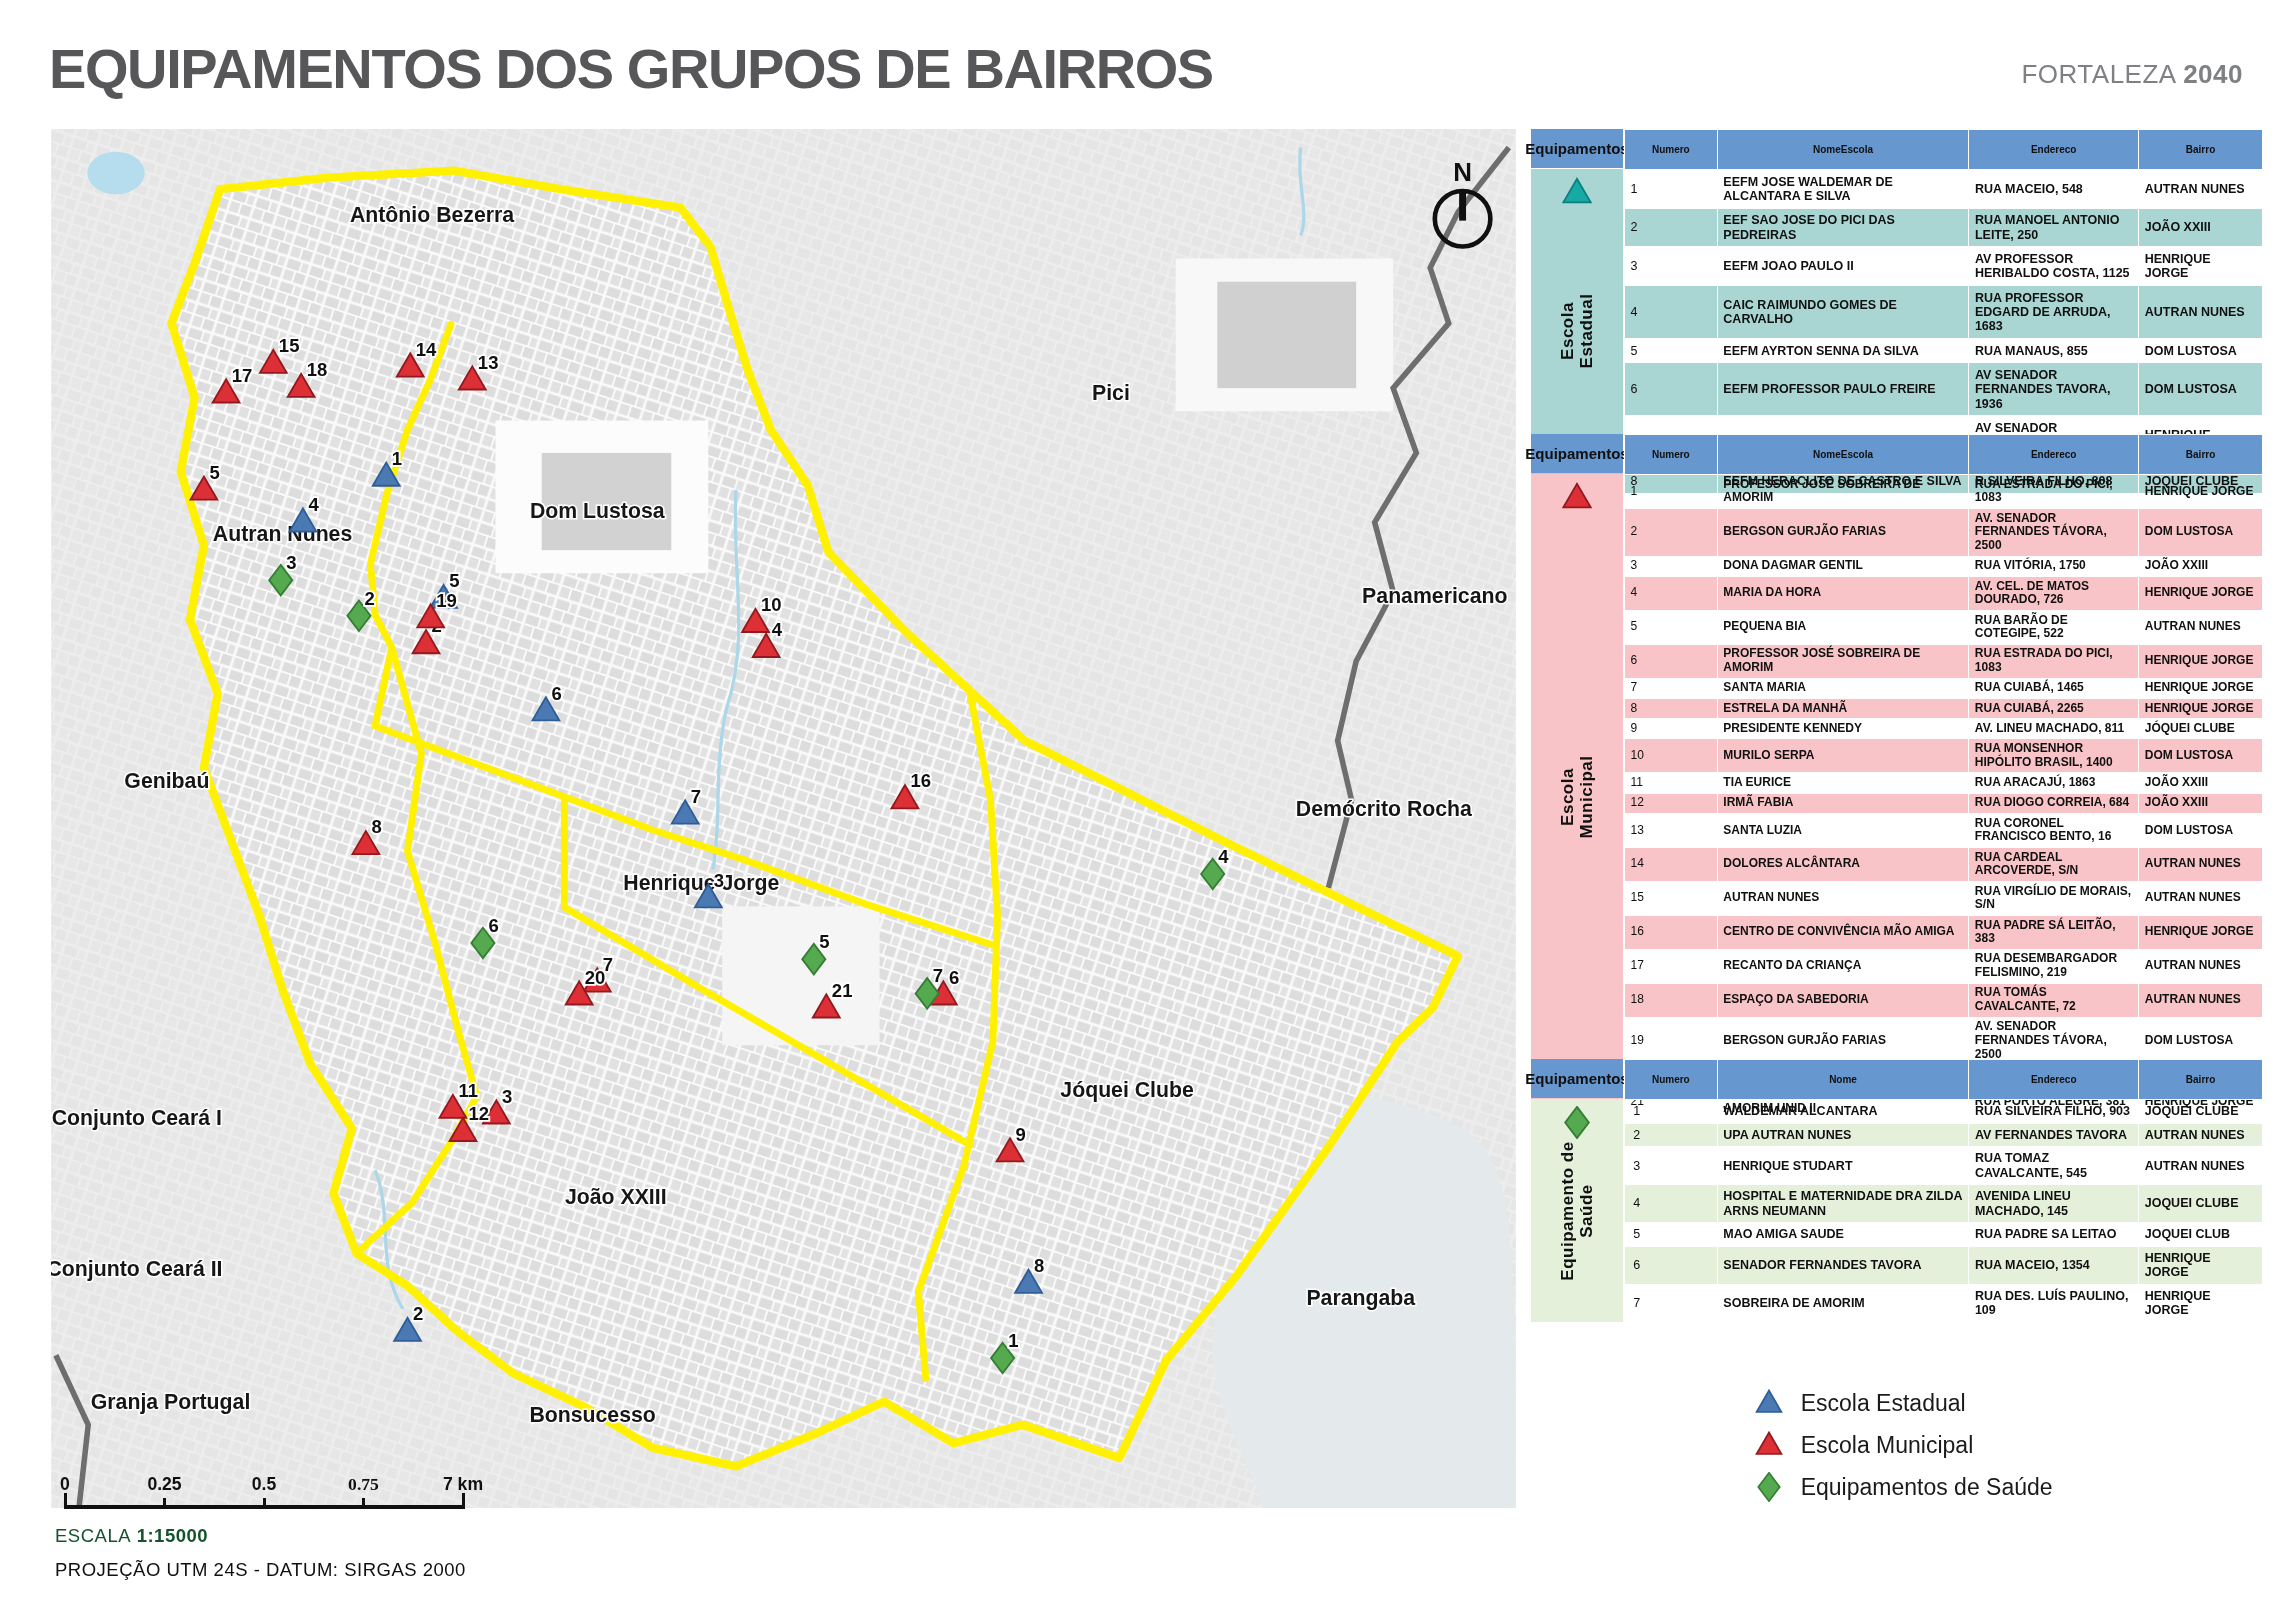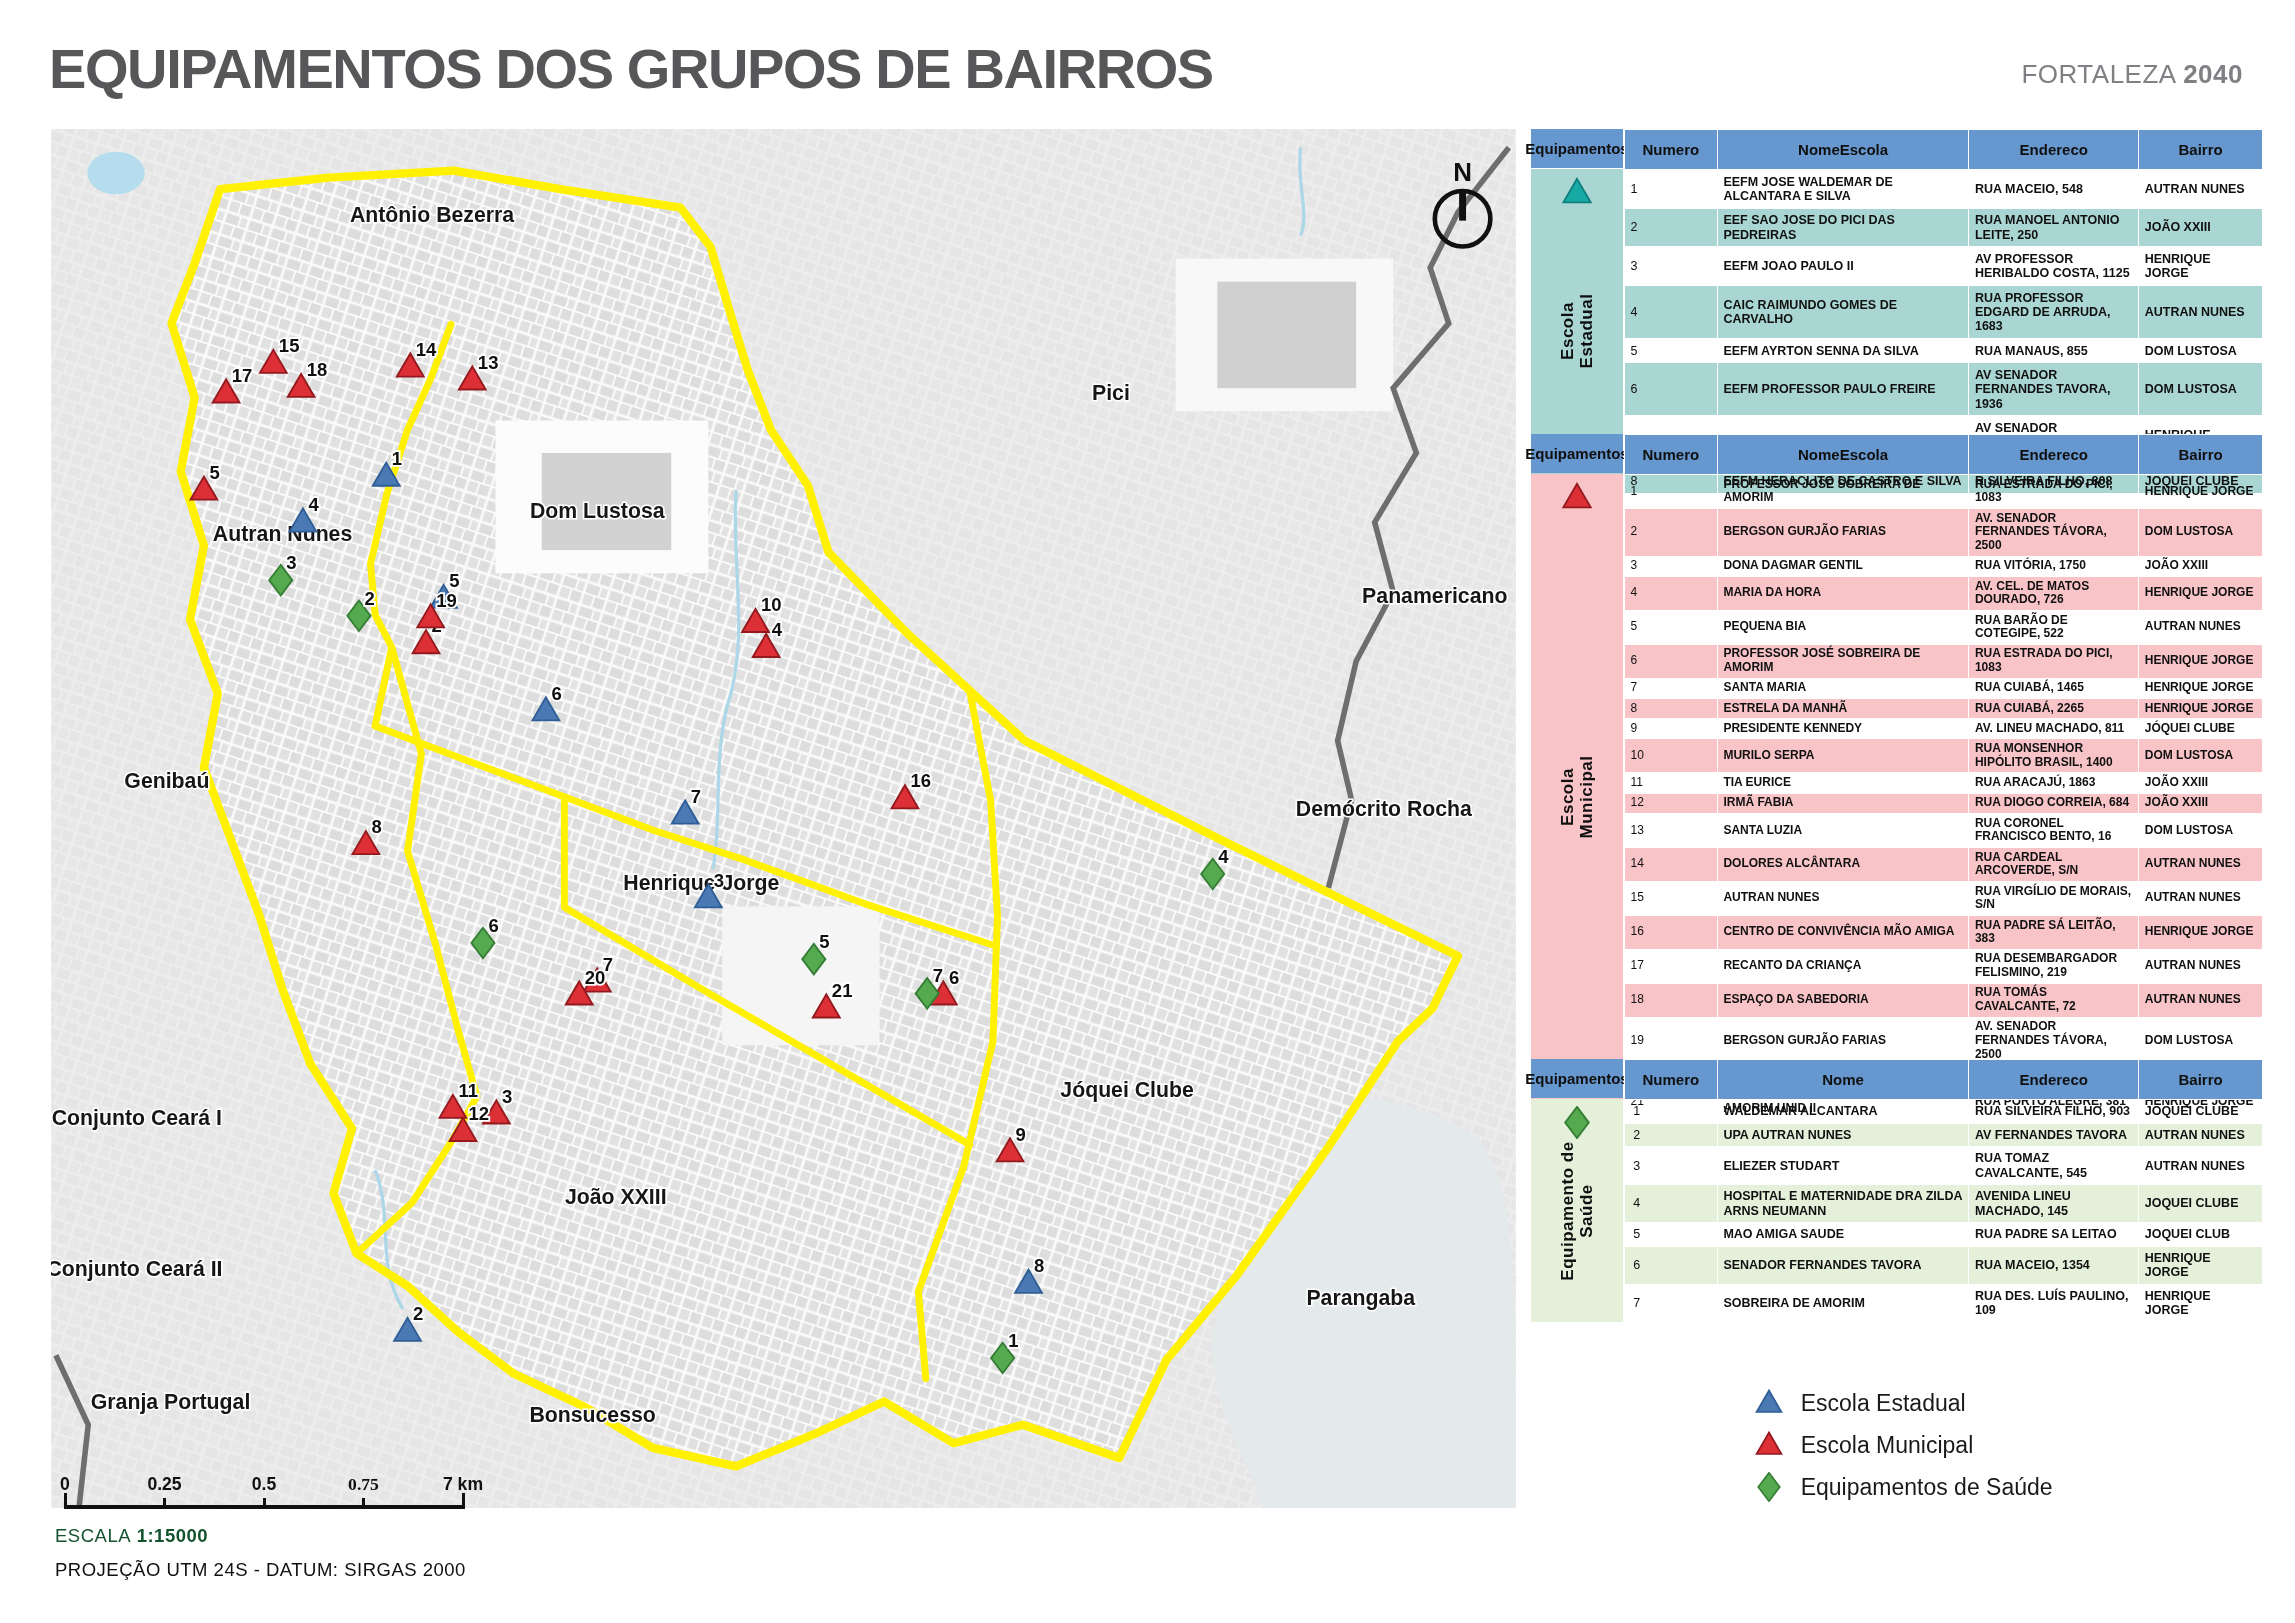"Numero" th { font-size: 15px -> 10px }
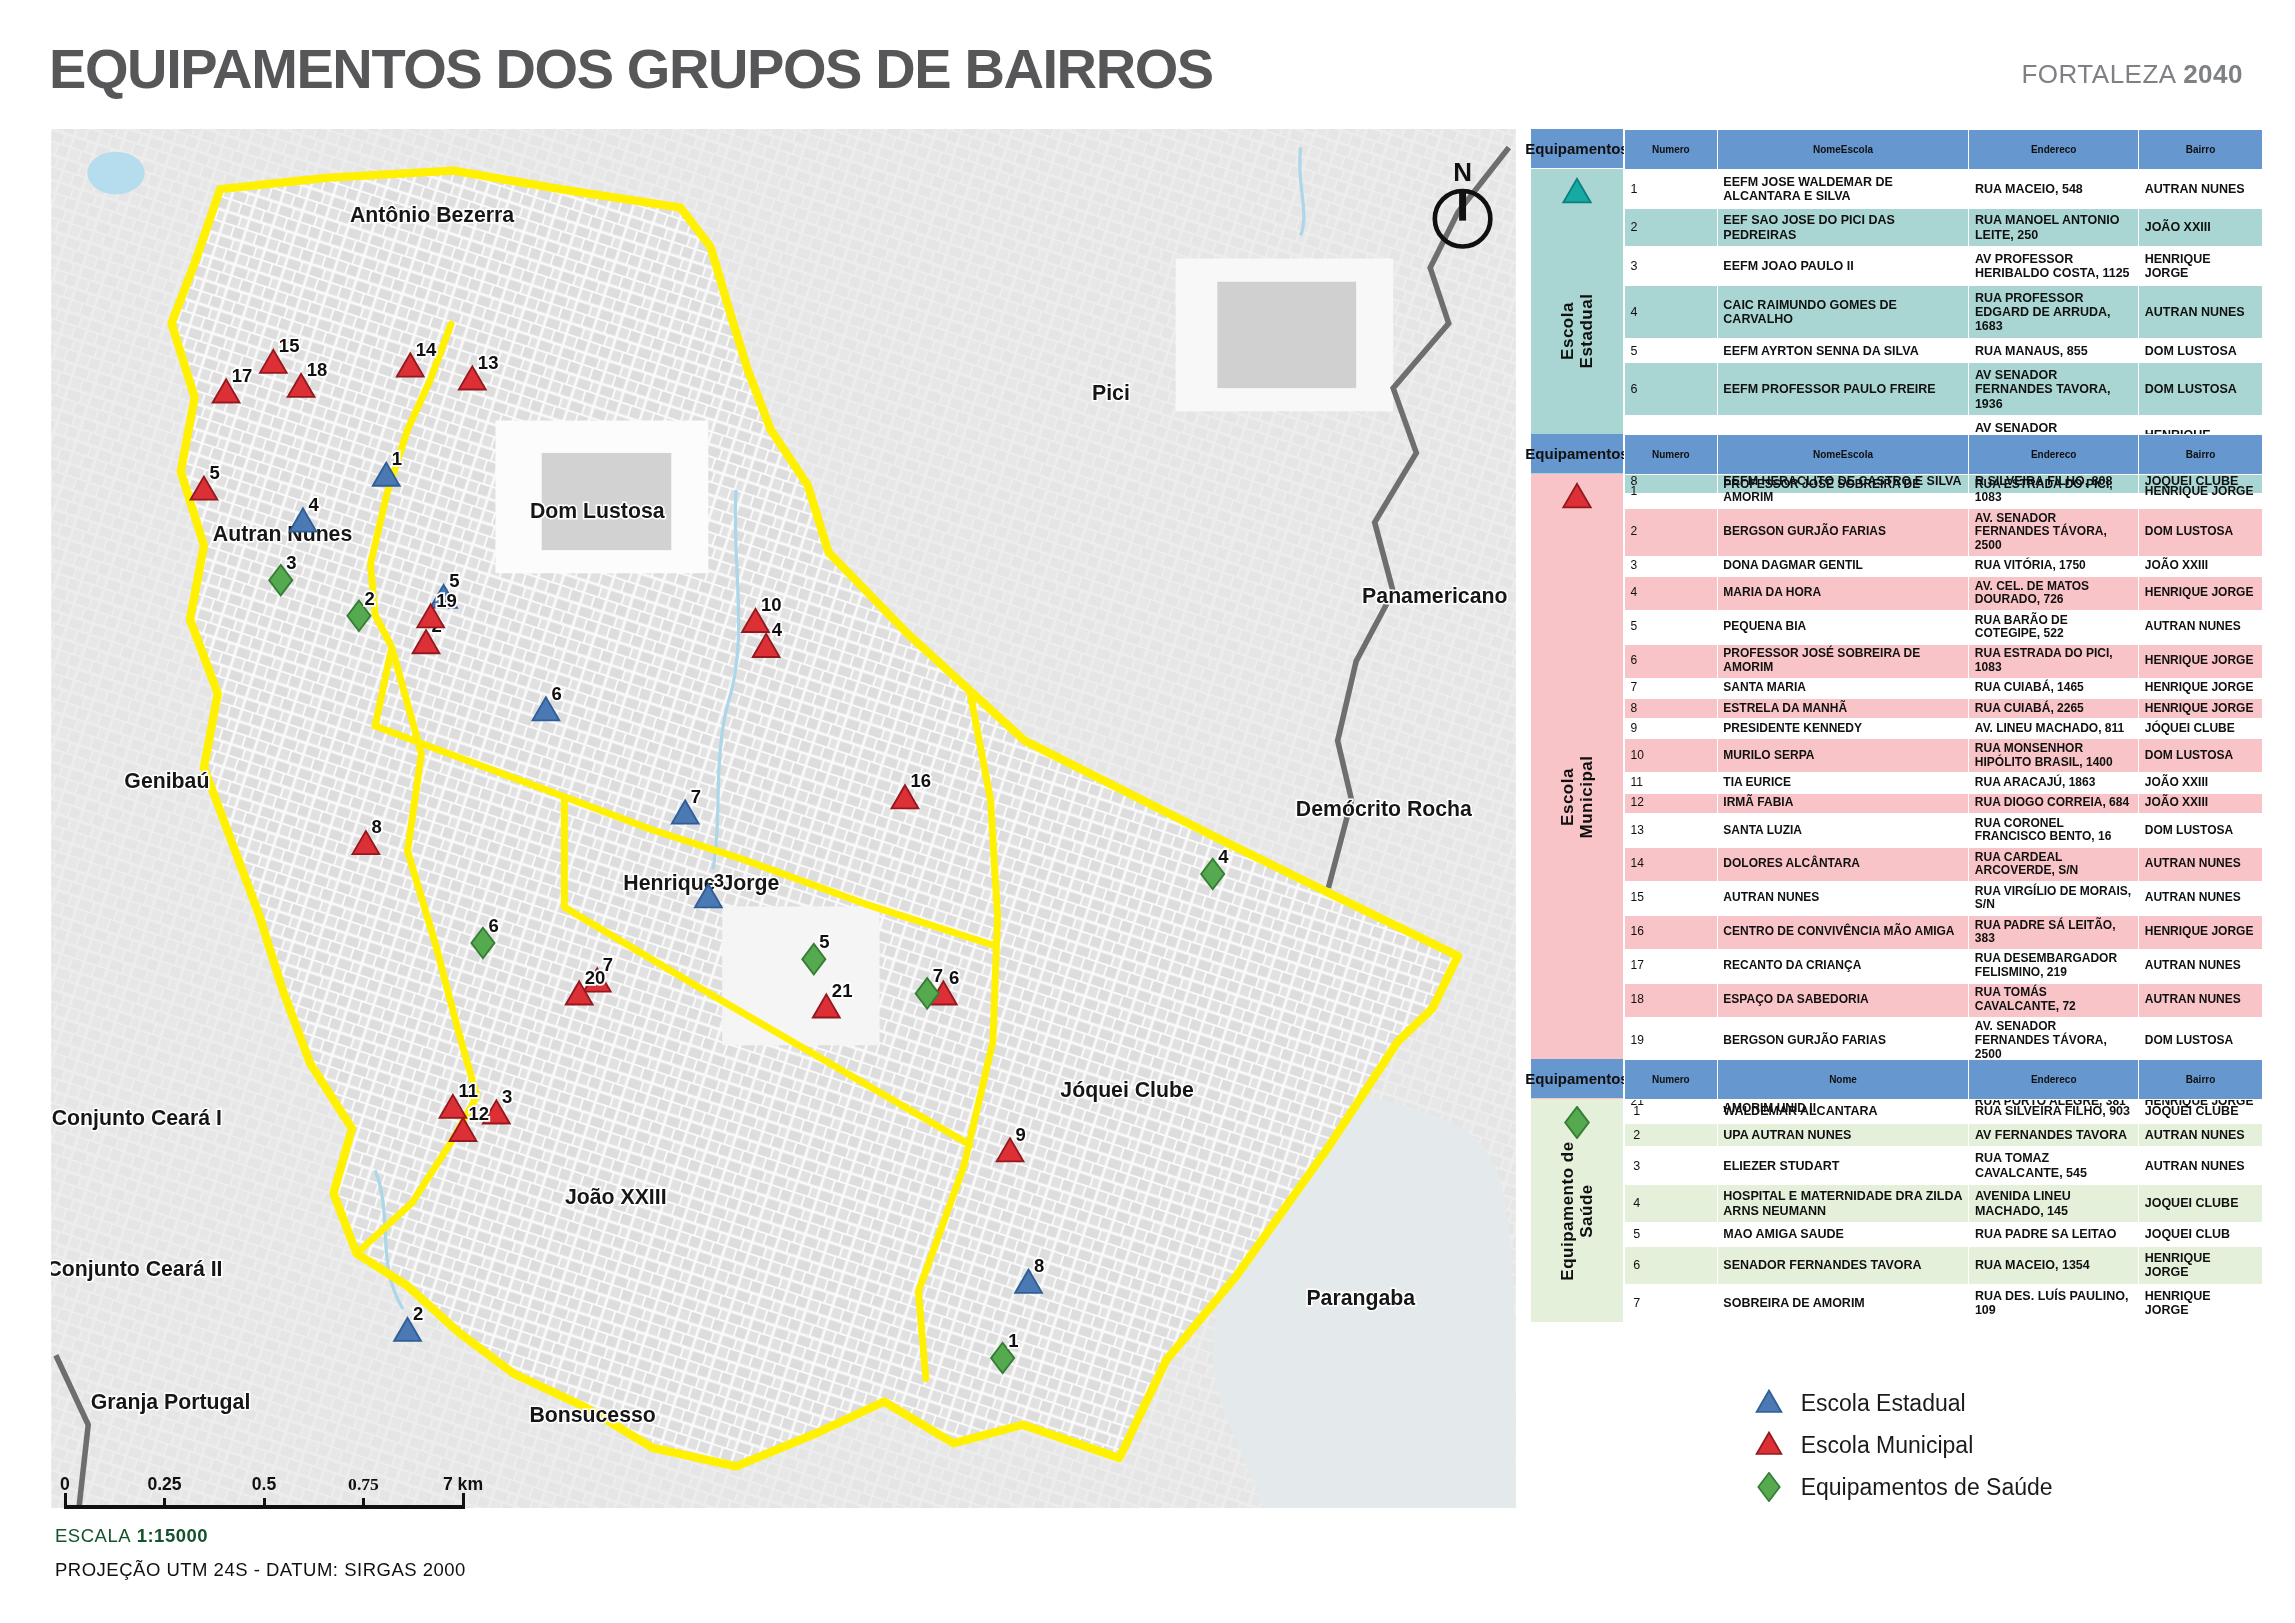"ELIEZER STUDART" td { text: ELIEZER -> HENRIQUE }
